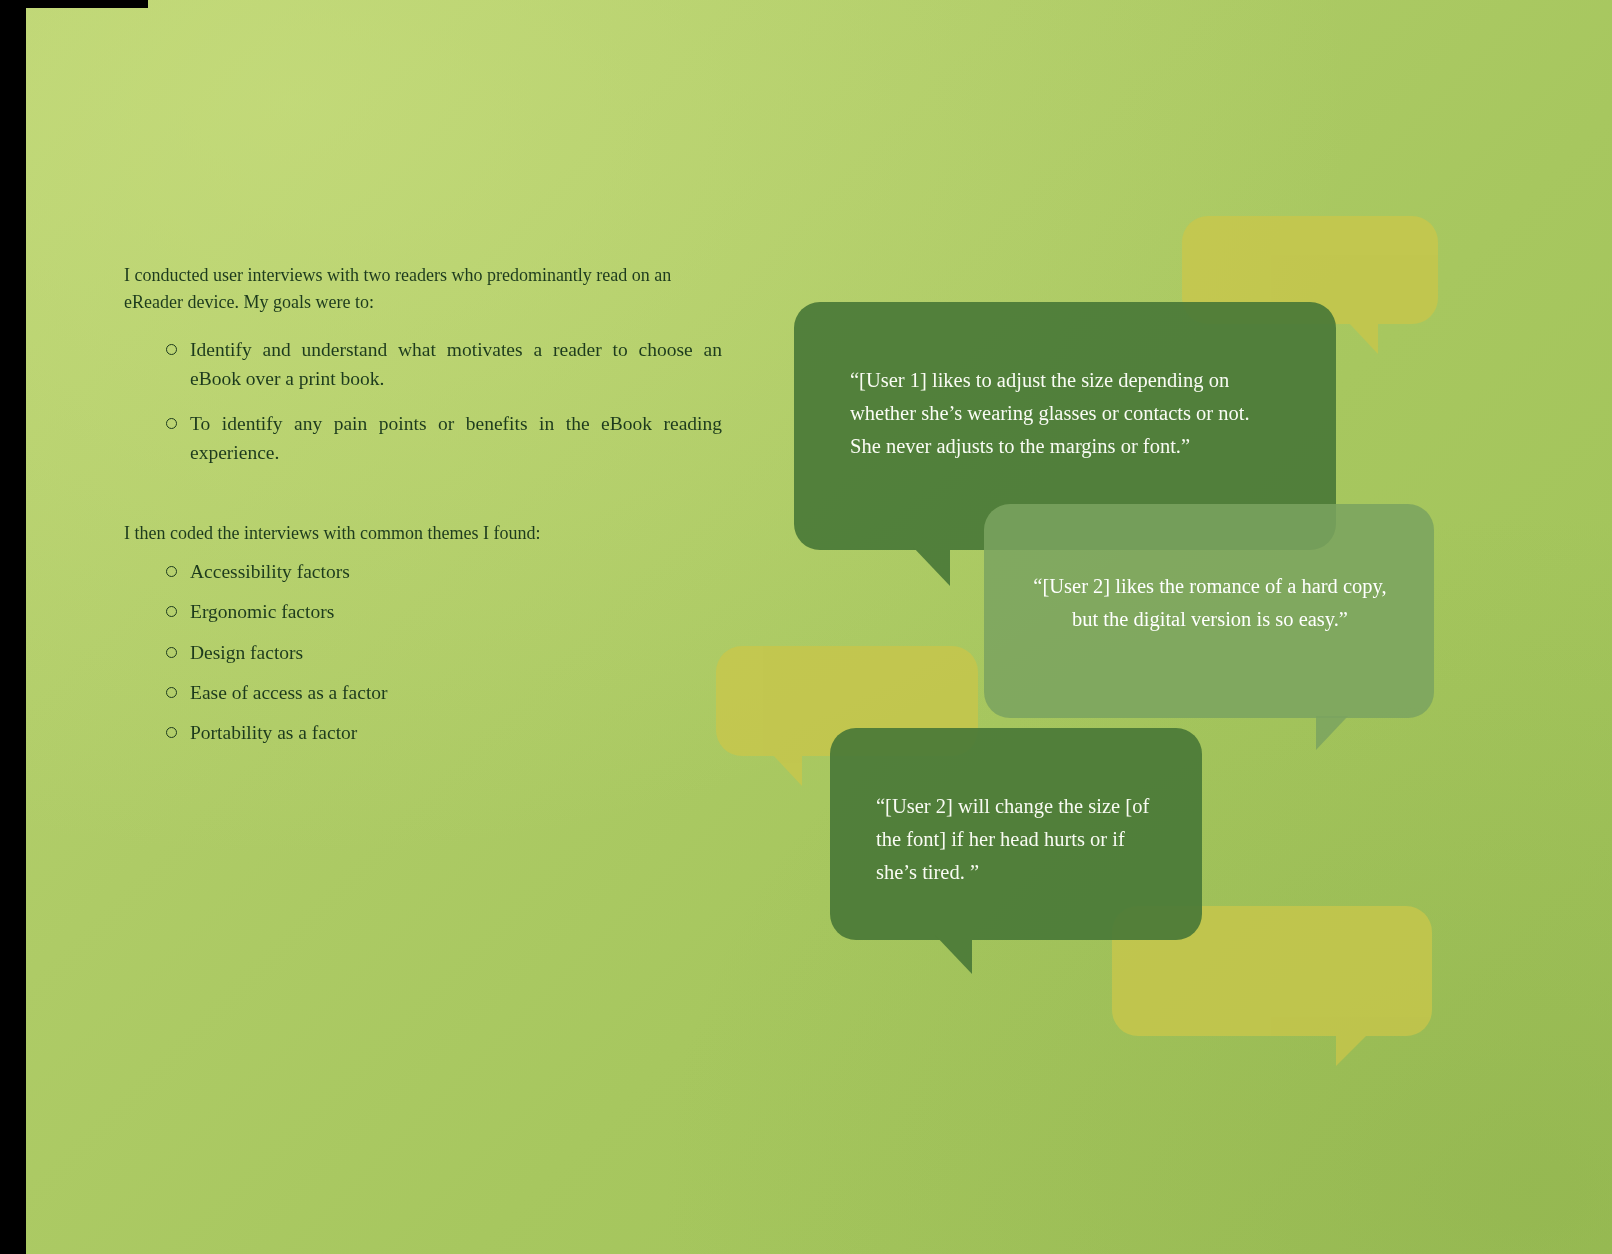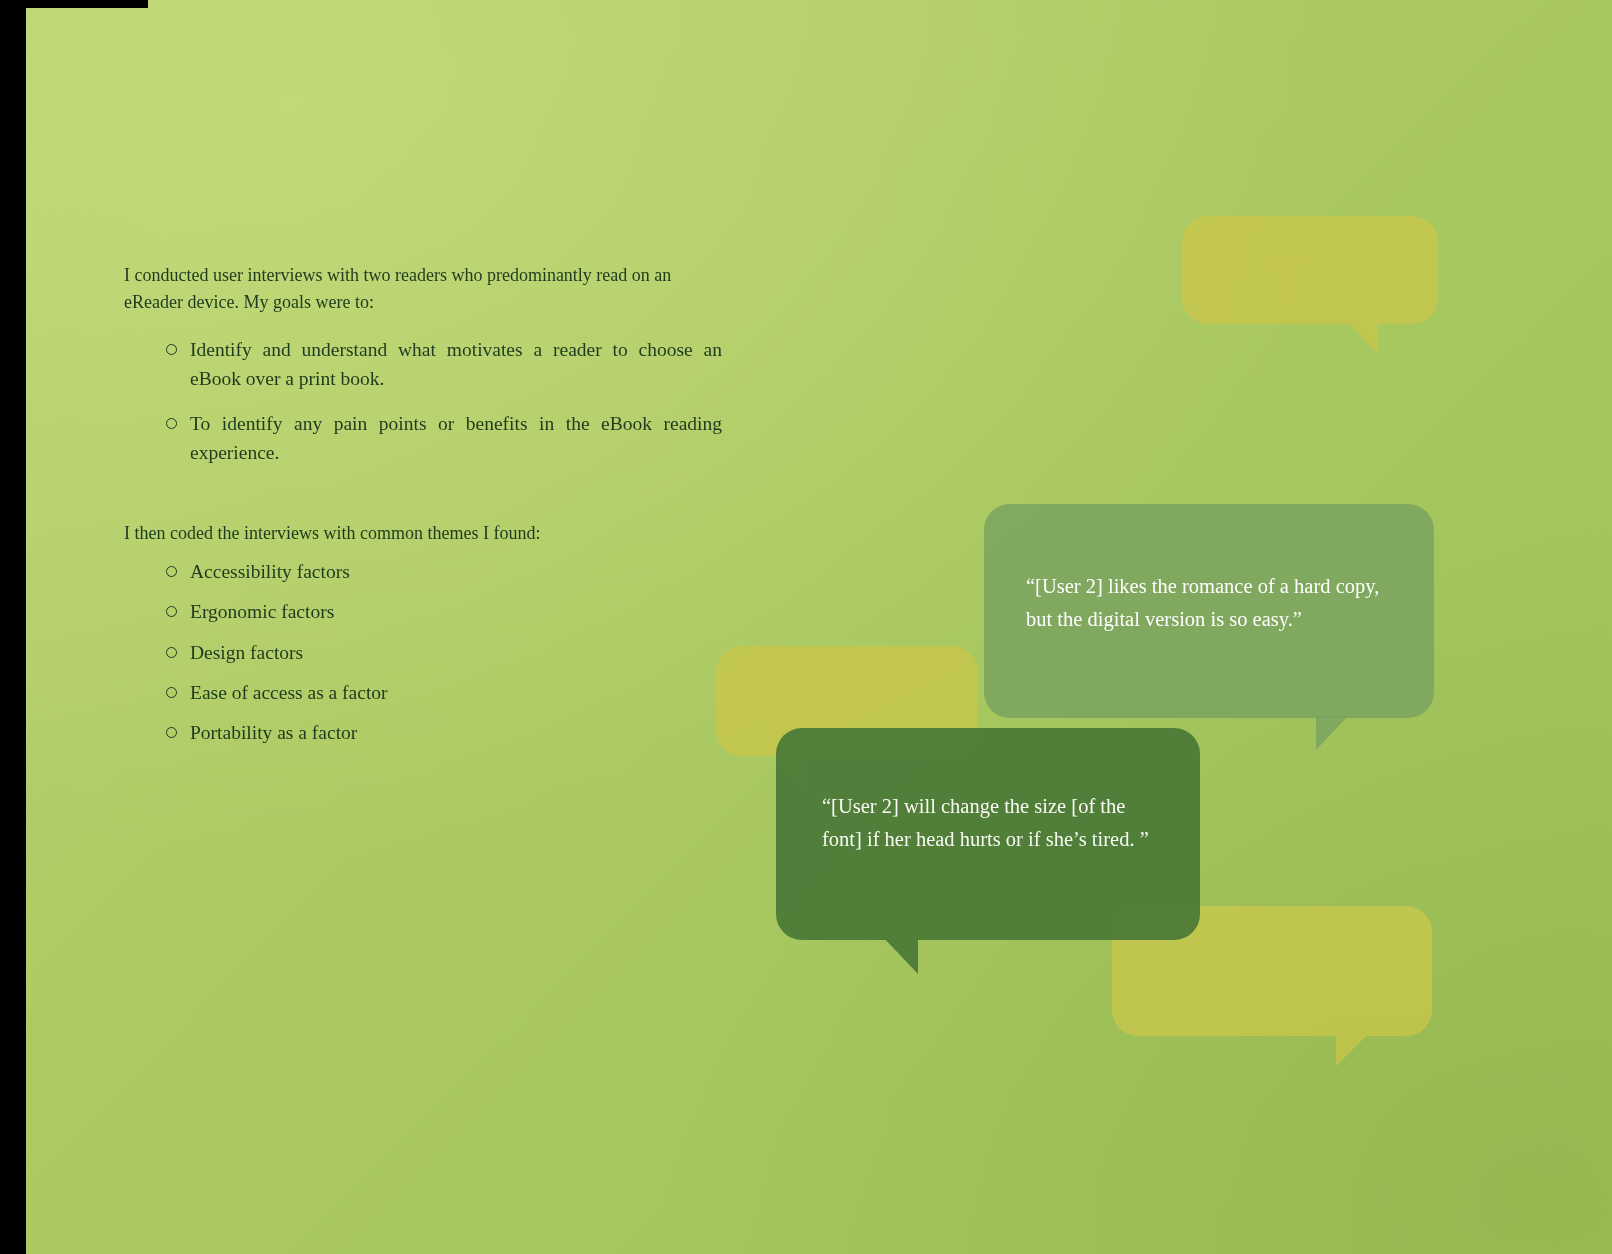"“[User 1] likes to adjust" div.bubble { html: none -> <div> <div>“[User 1] likes to adjust the size depending on whether she’s wearing glasses or contacts or not. She never adjusts to the margins or font.”</div> <span></span> </div> }
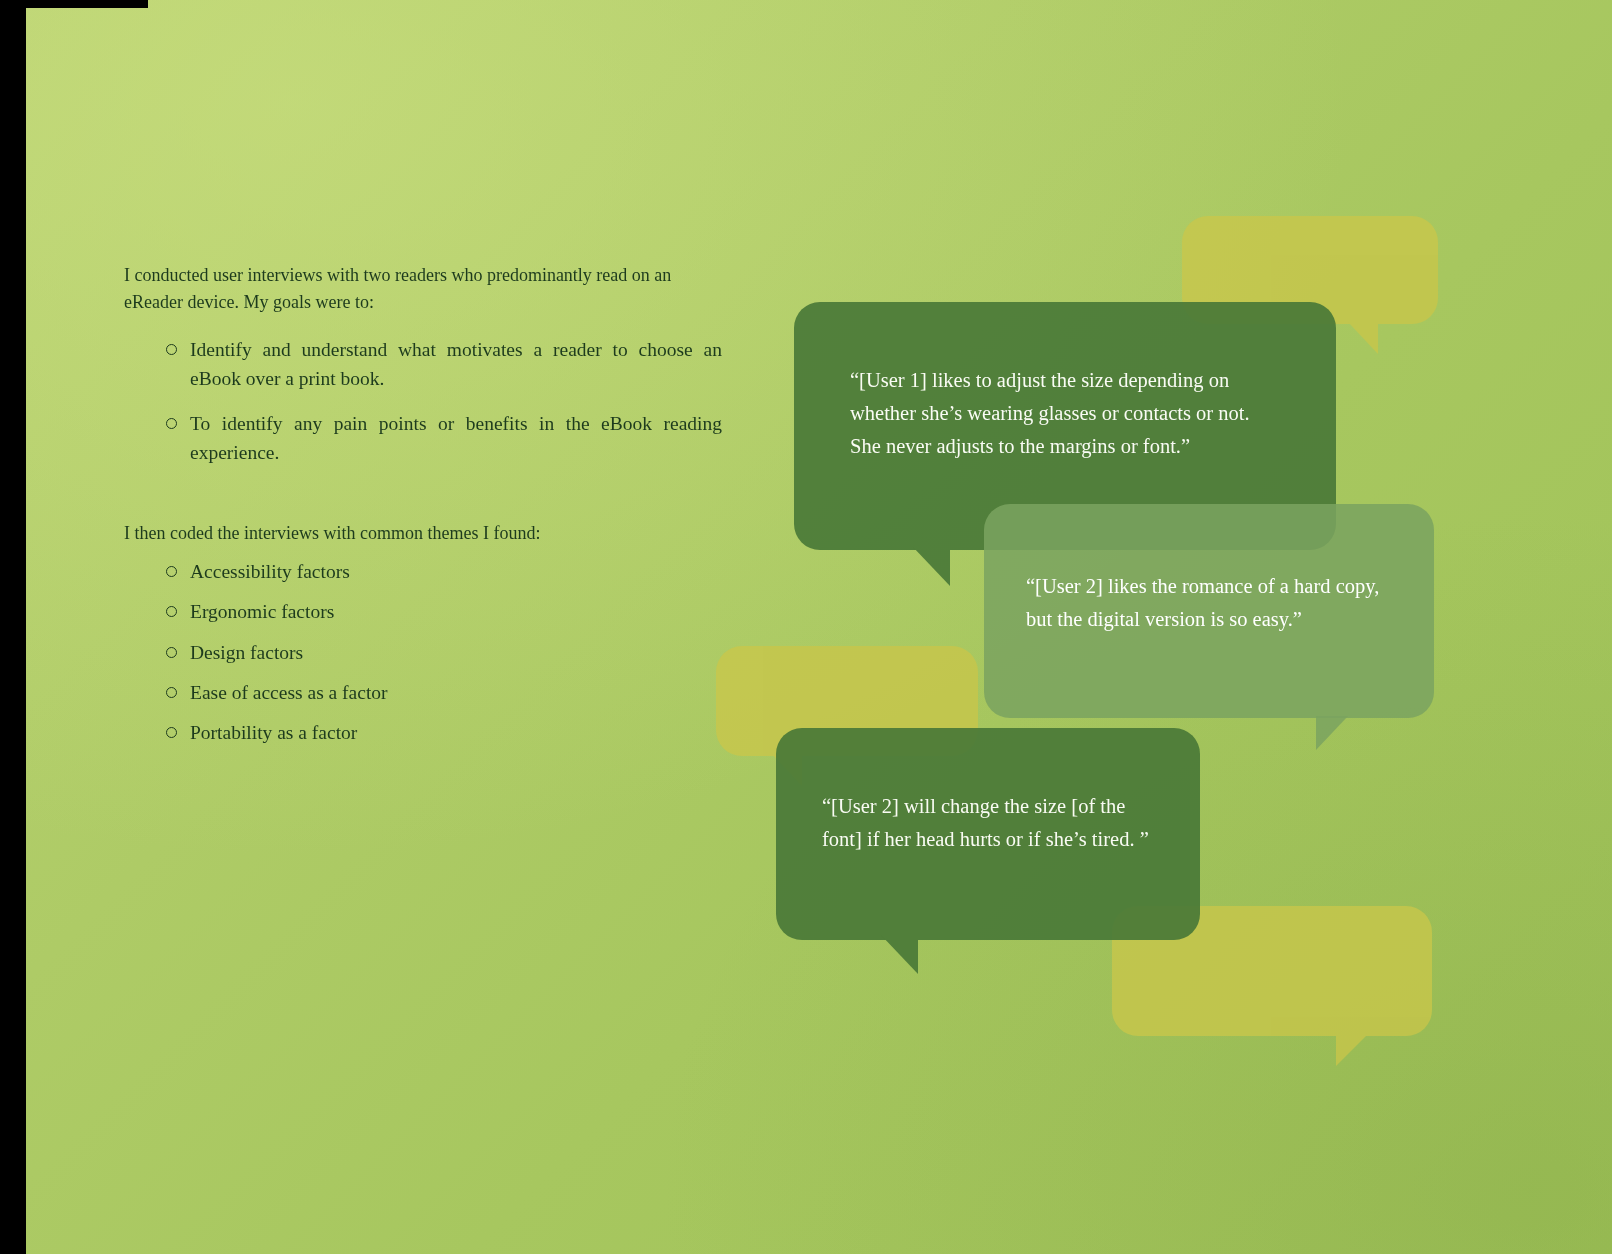"“[User 2] likes the romance" #bmid { text-align: none -> center }
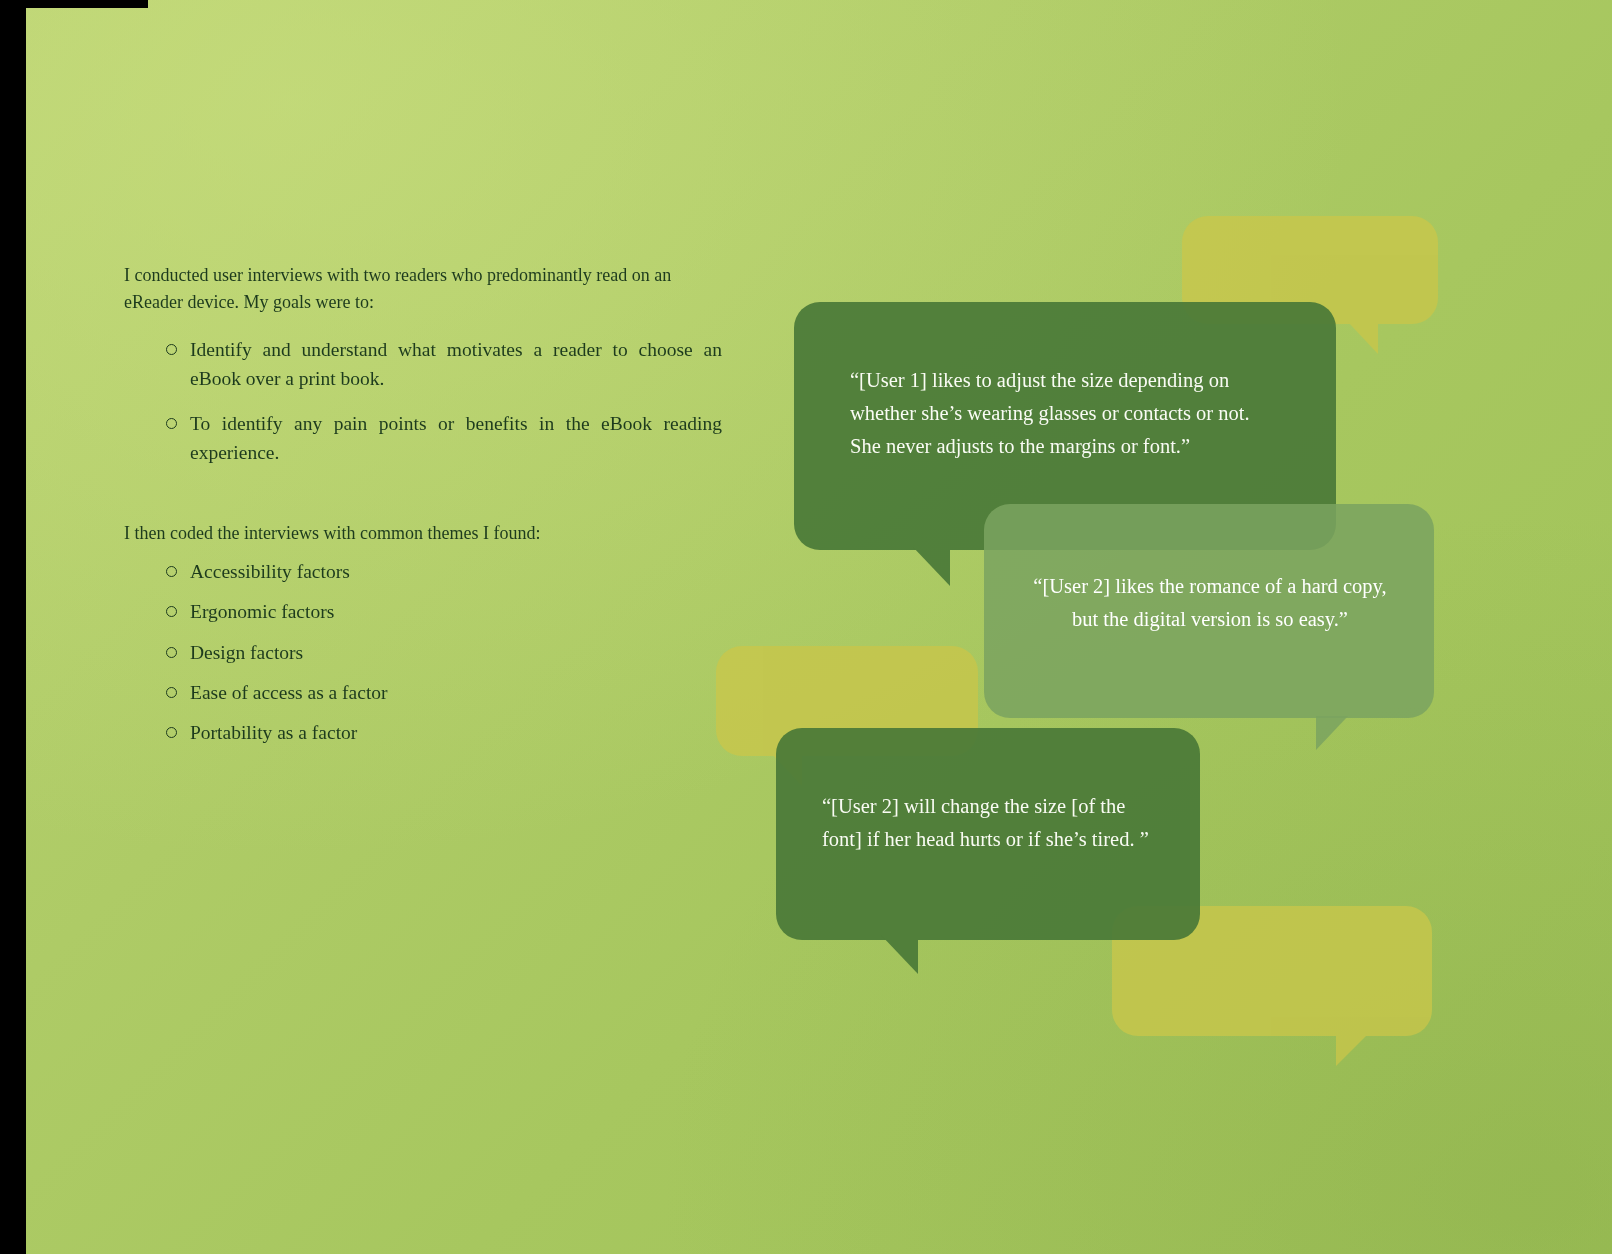"“[User 2] will change the" #bd2 { left: 776px -> 830px; width: 424px -> 372px }
